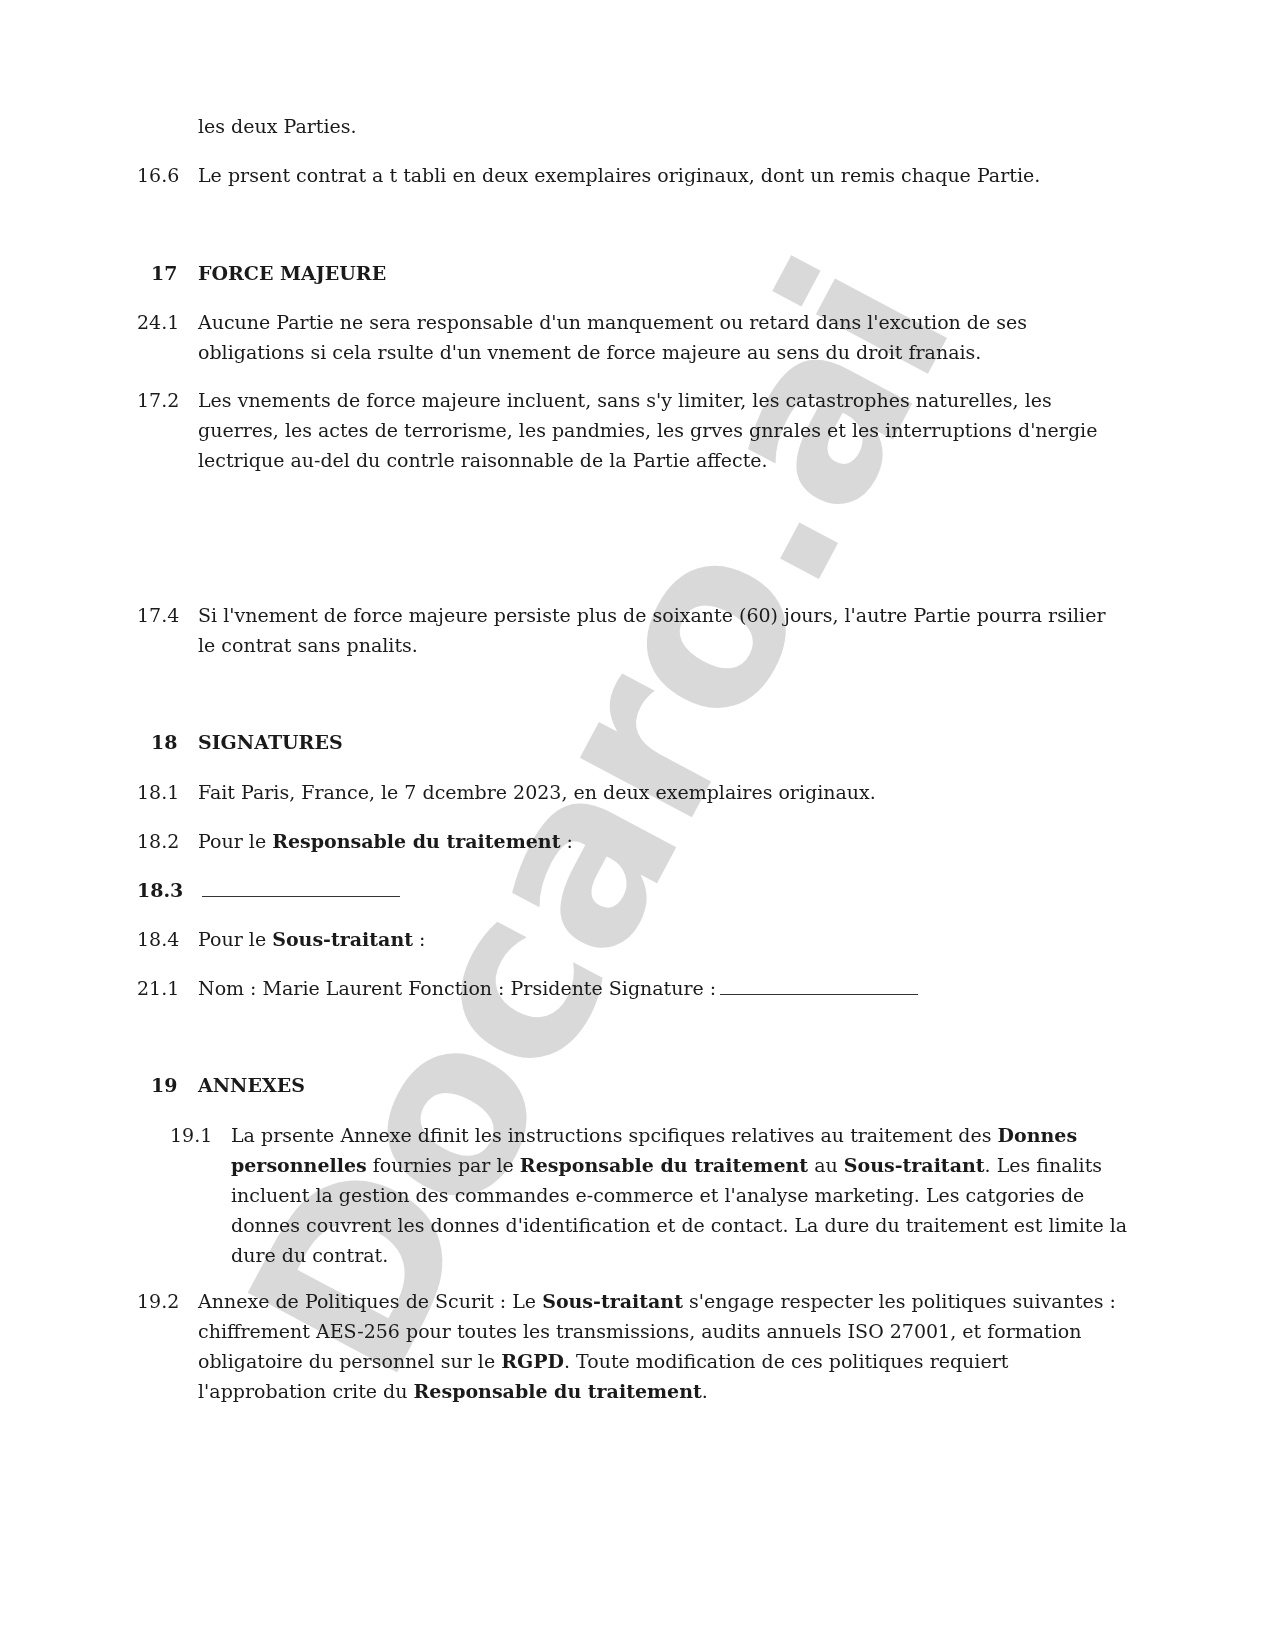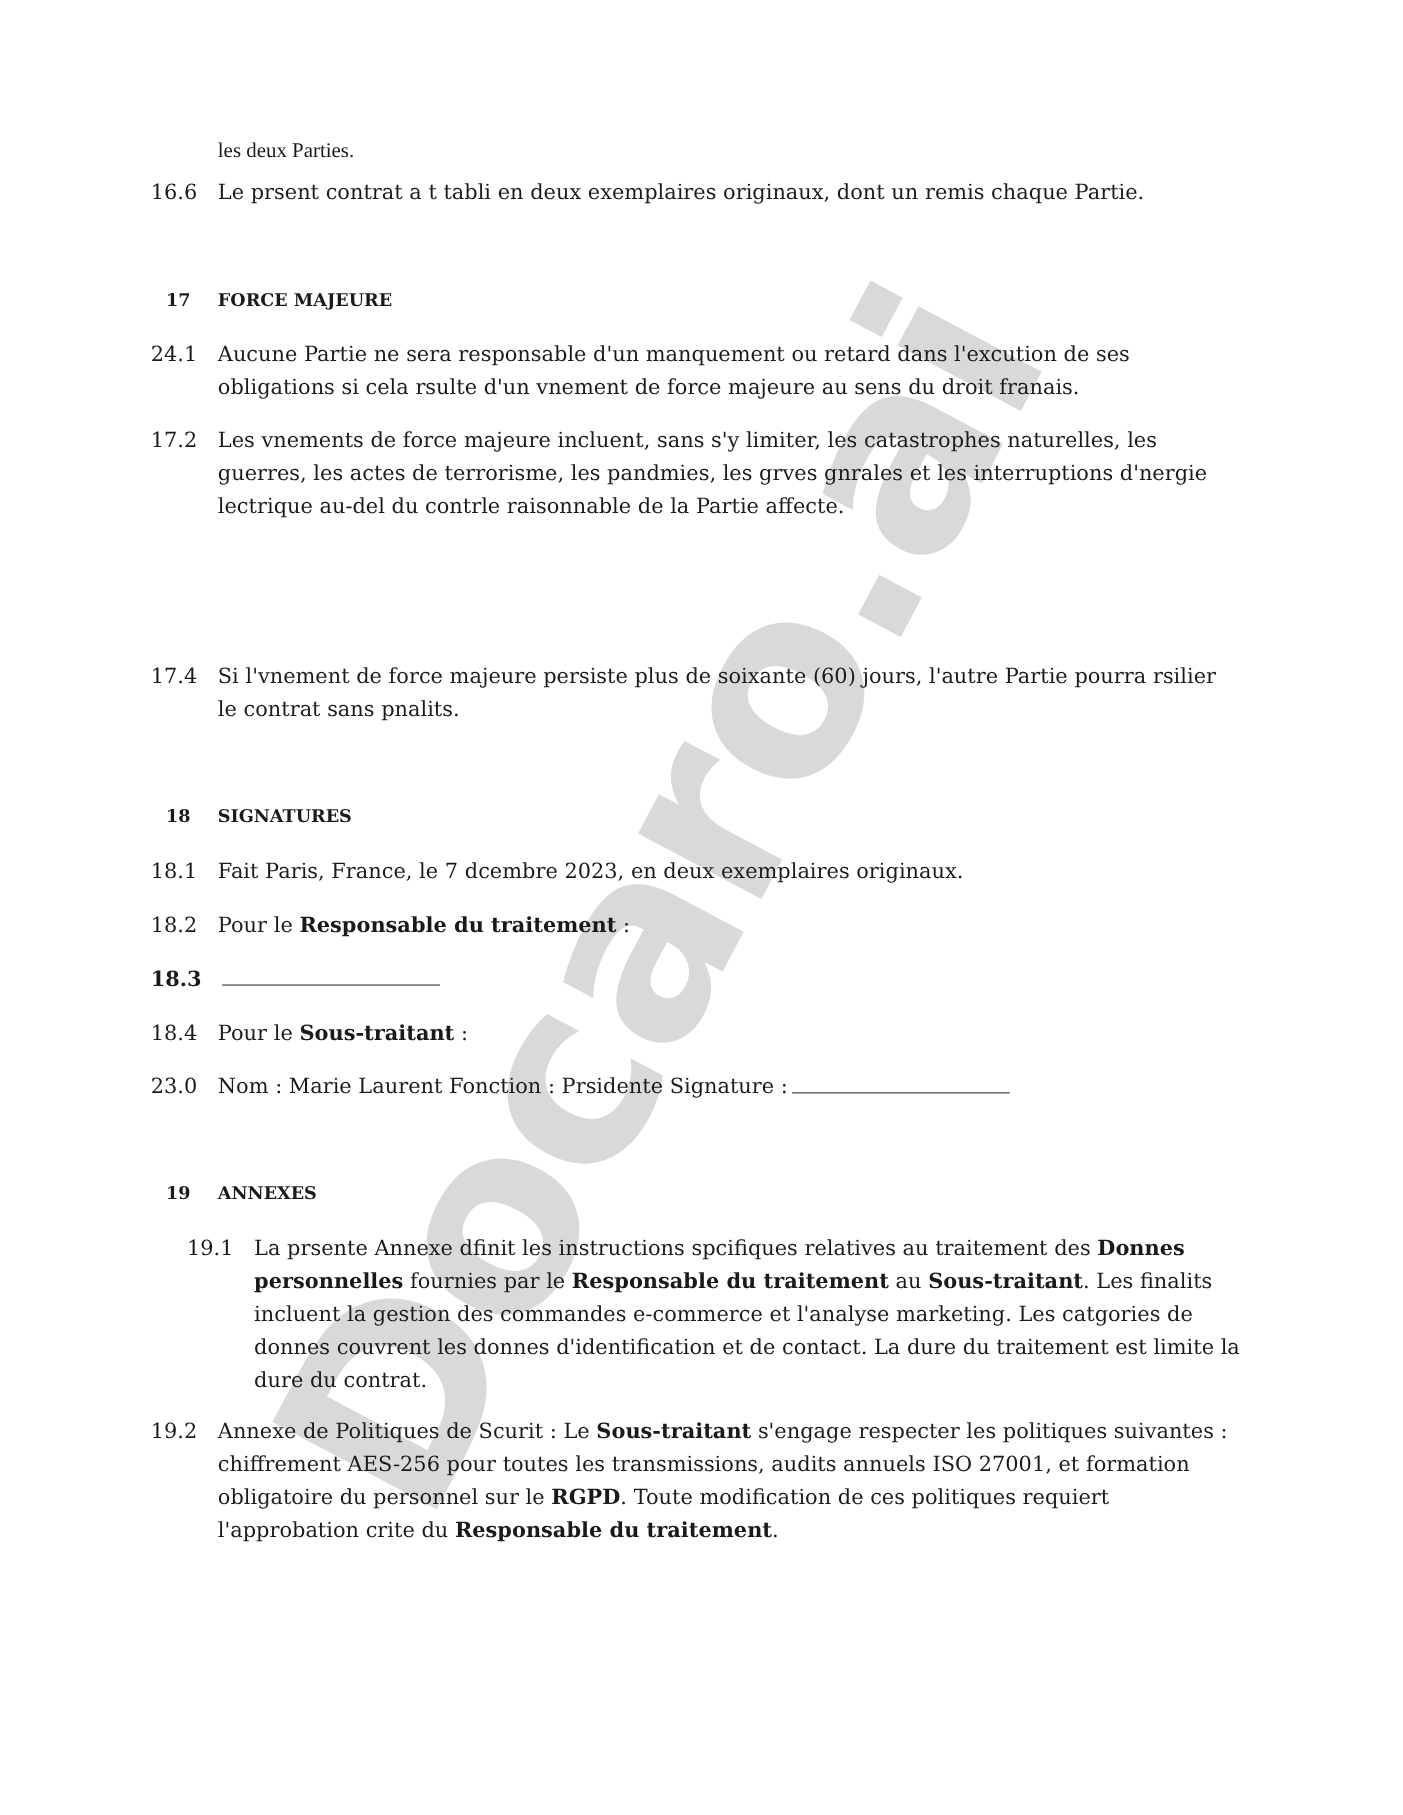"les deux Parties." div.clause { font-family: Liberation Serif, serif -> none; top: 123px -> 111px }
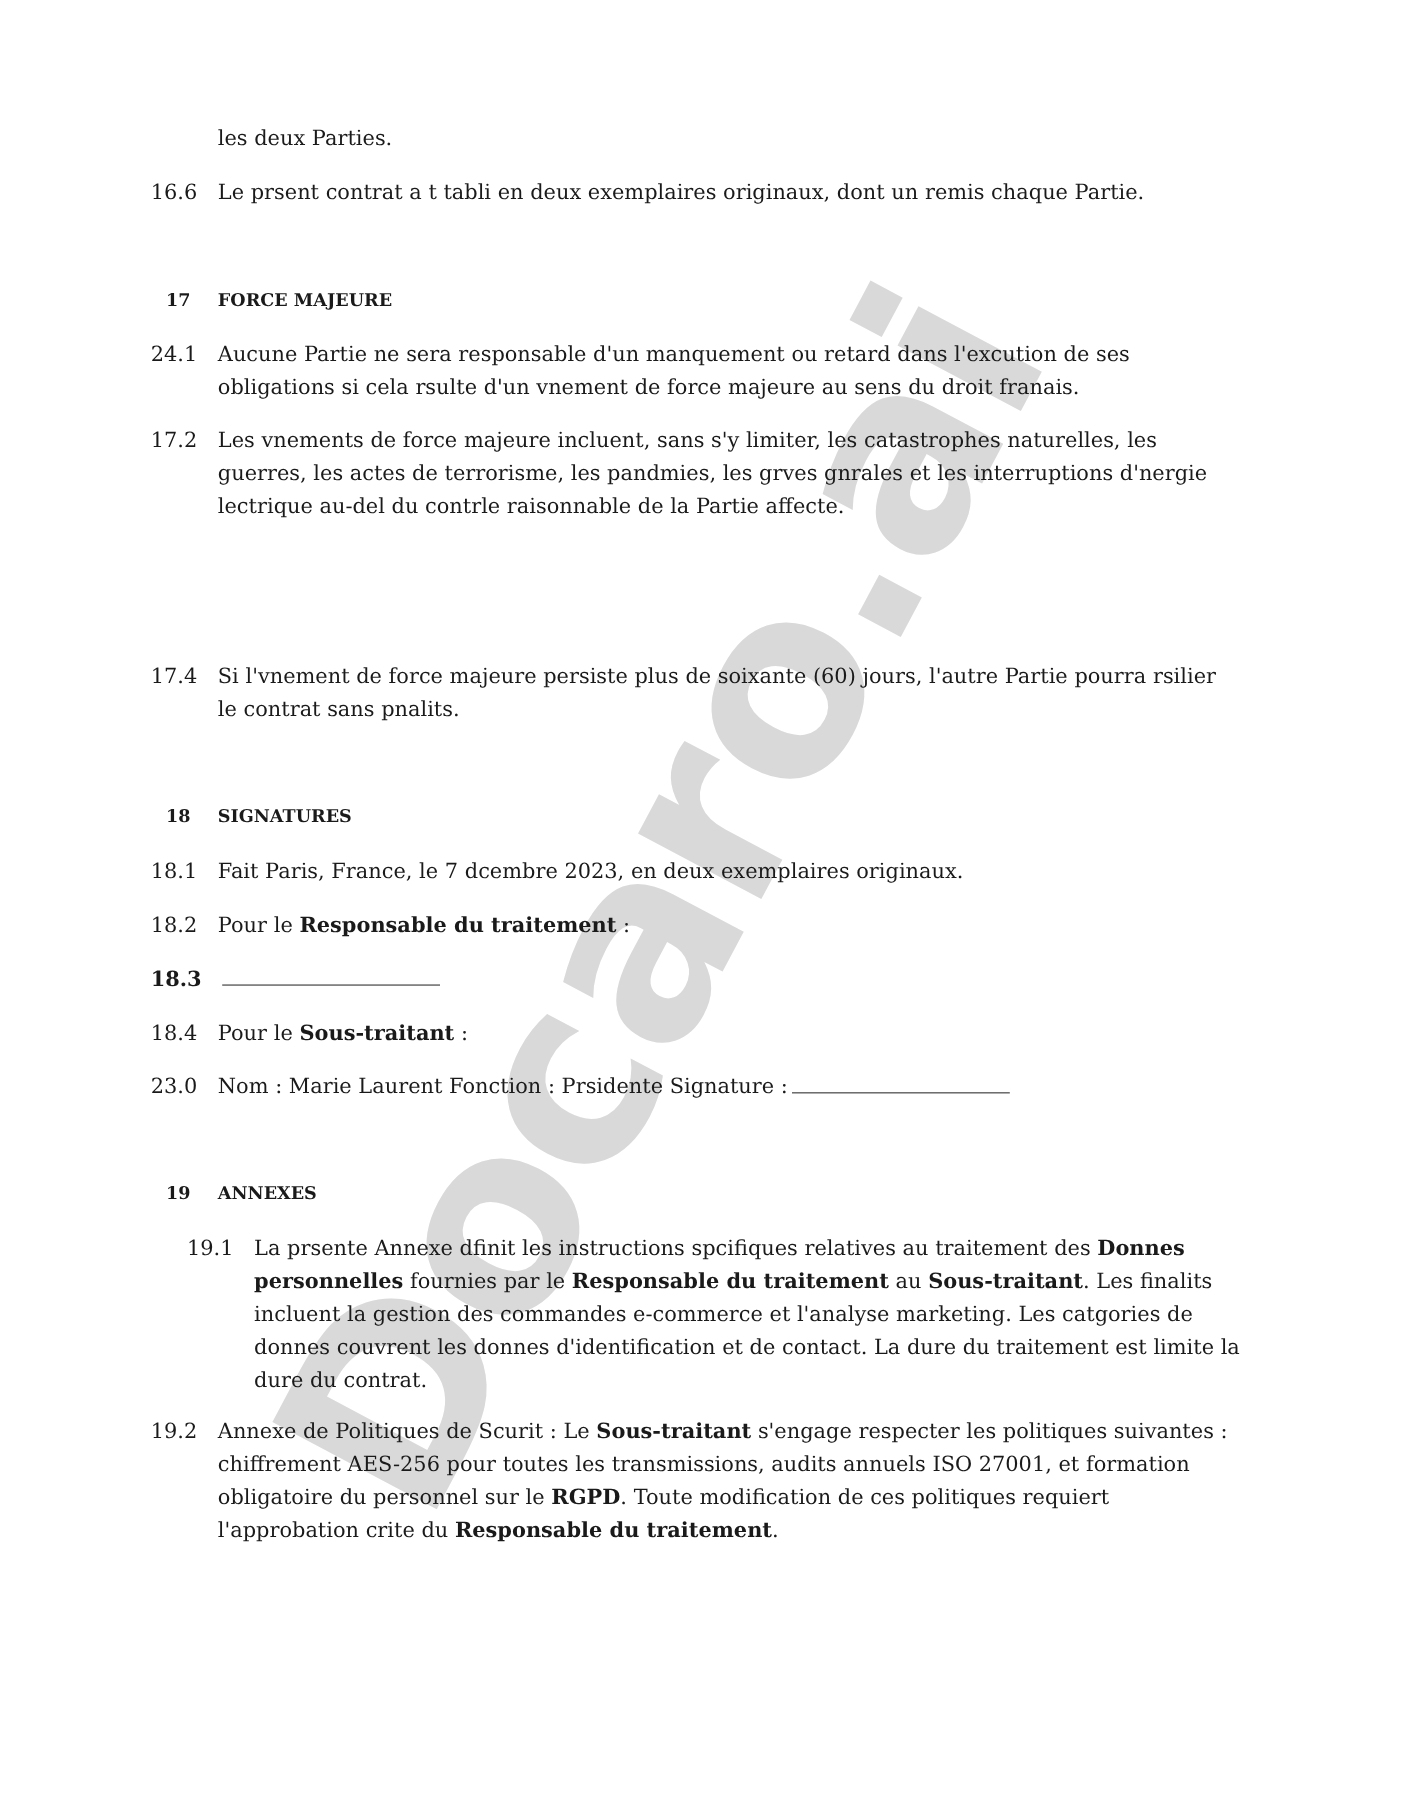"17 FORCE MAJEURE" .heading { font-size: 16px -> 19px }
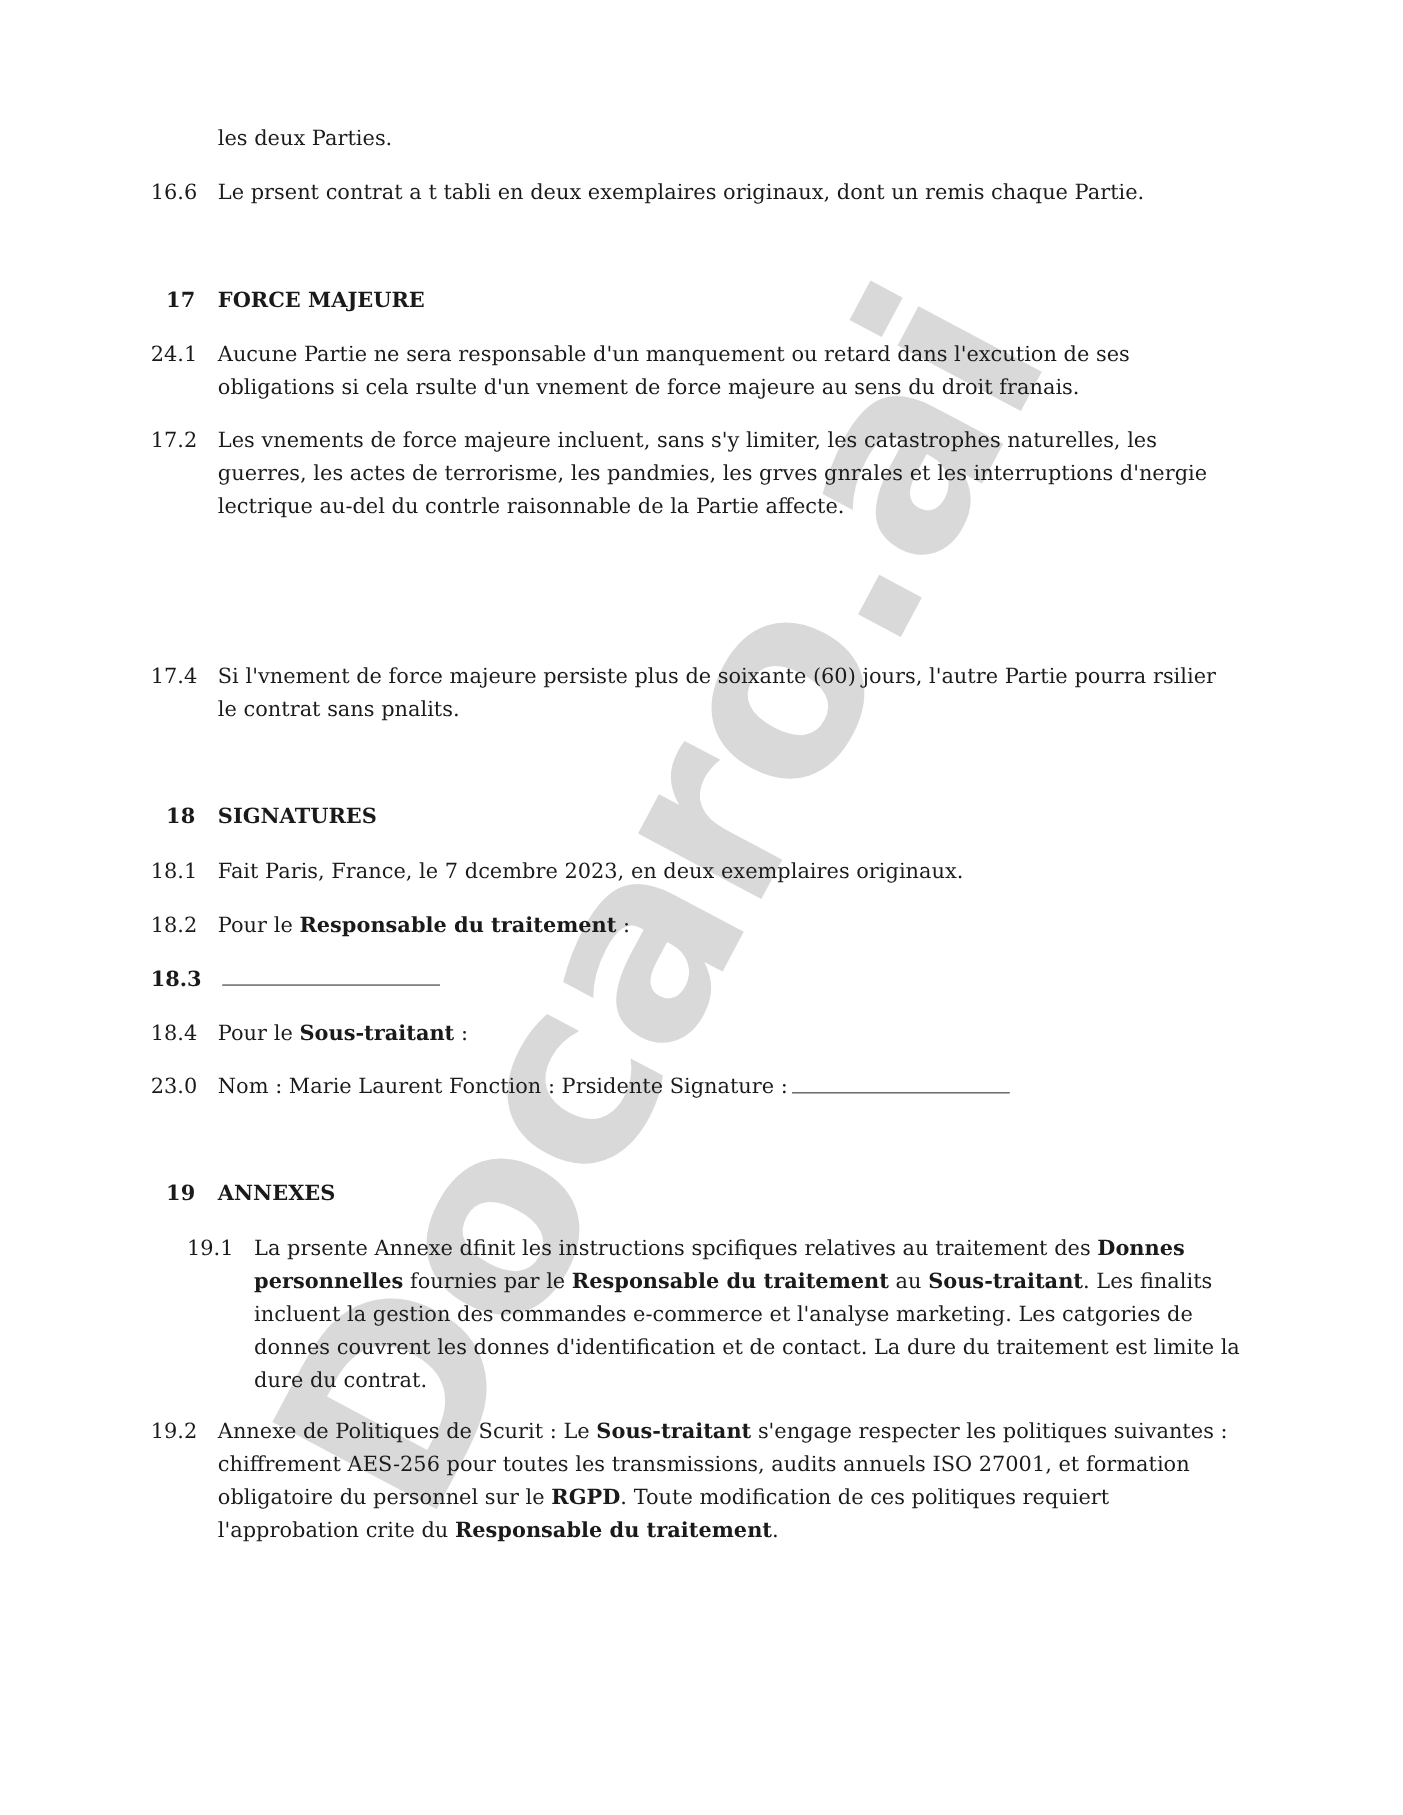"23.0" span.num { text: 23.0 -> 21.1 }
